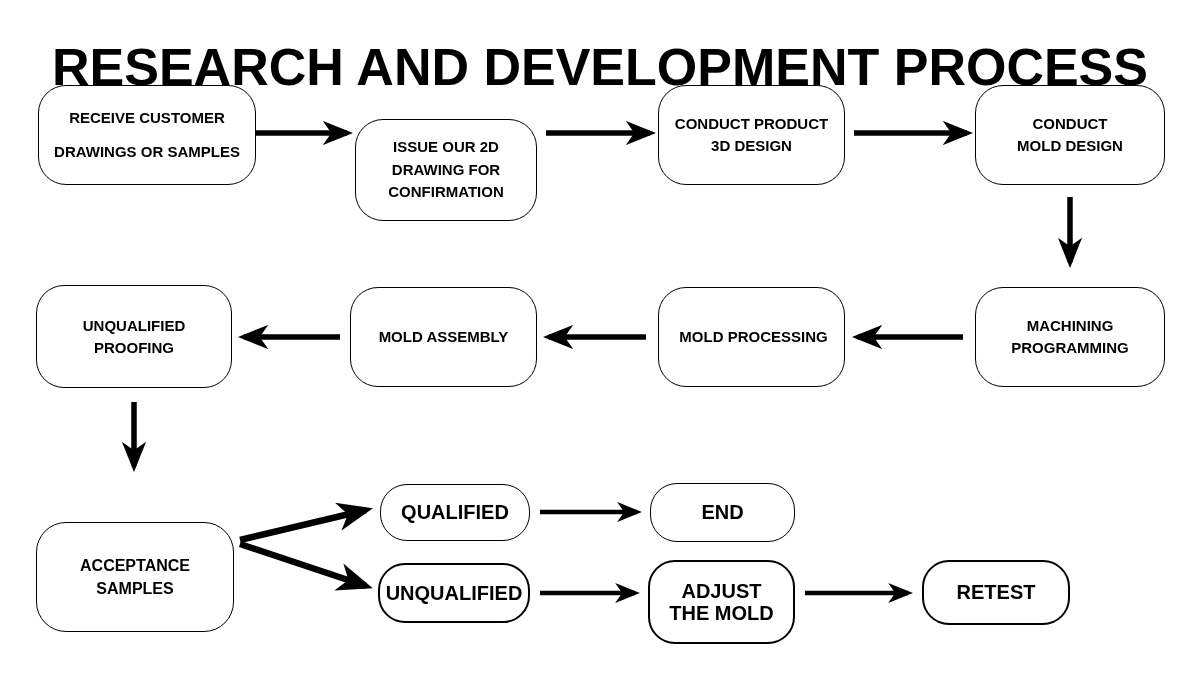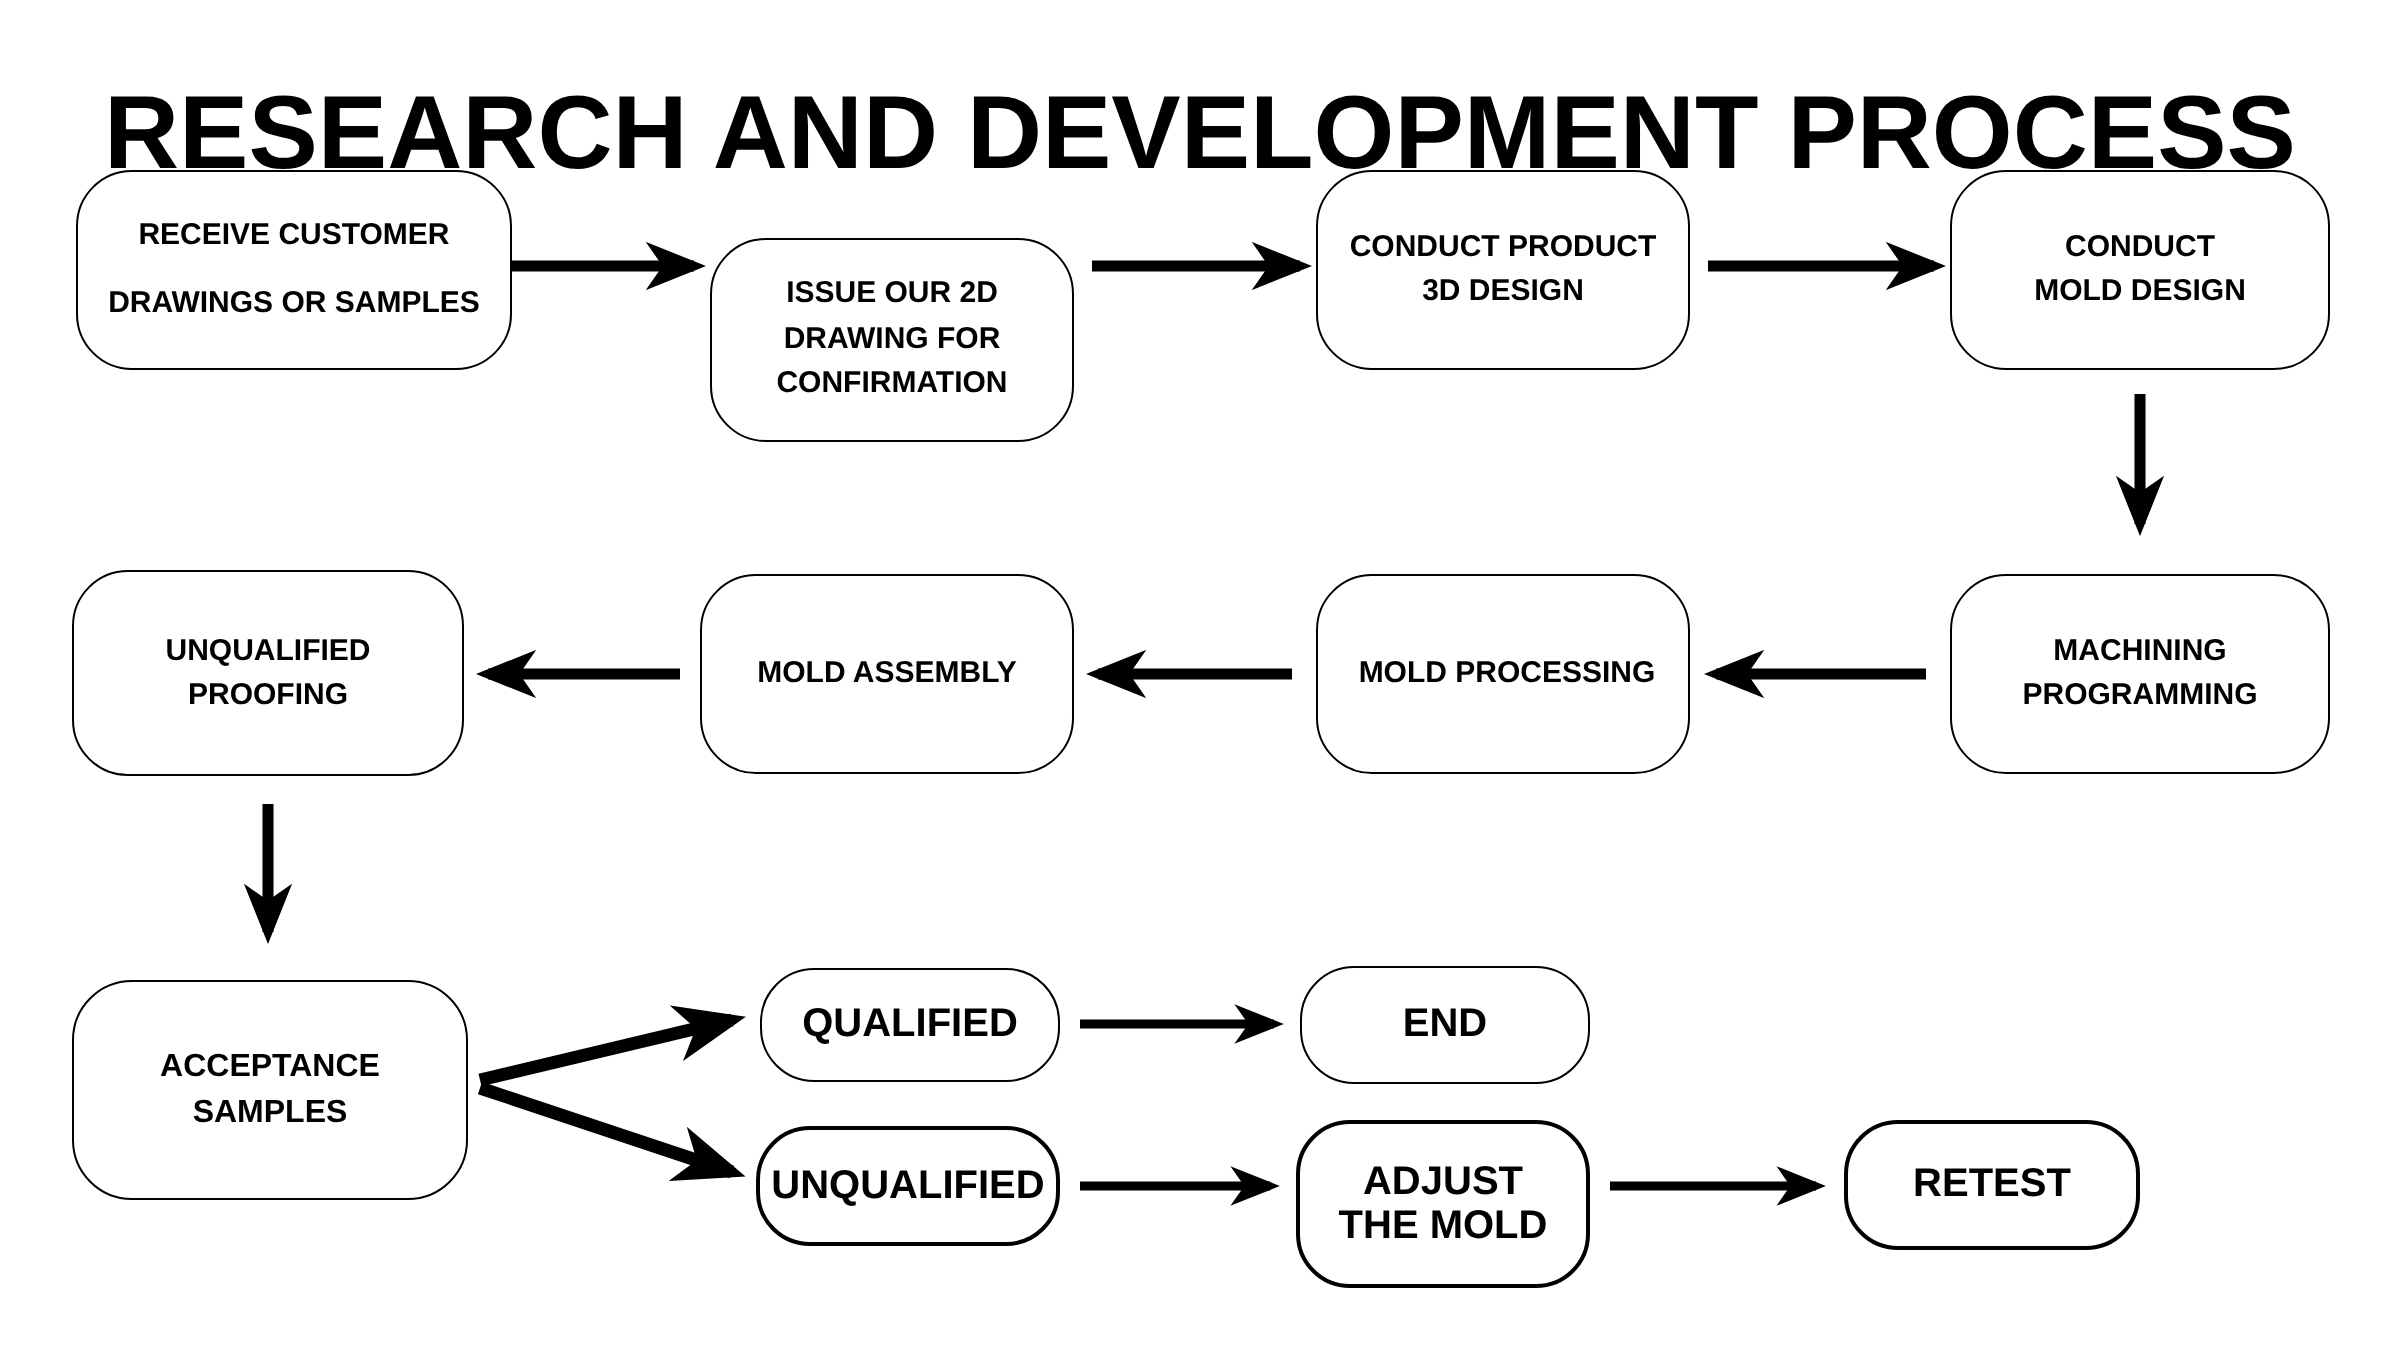"ACCEPTANCE SAMPLES" .fs-16 { margin-top: none -> 32px }
